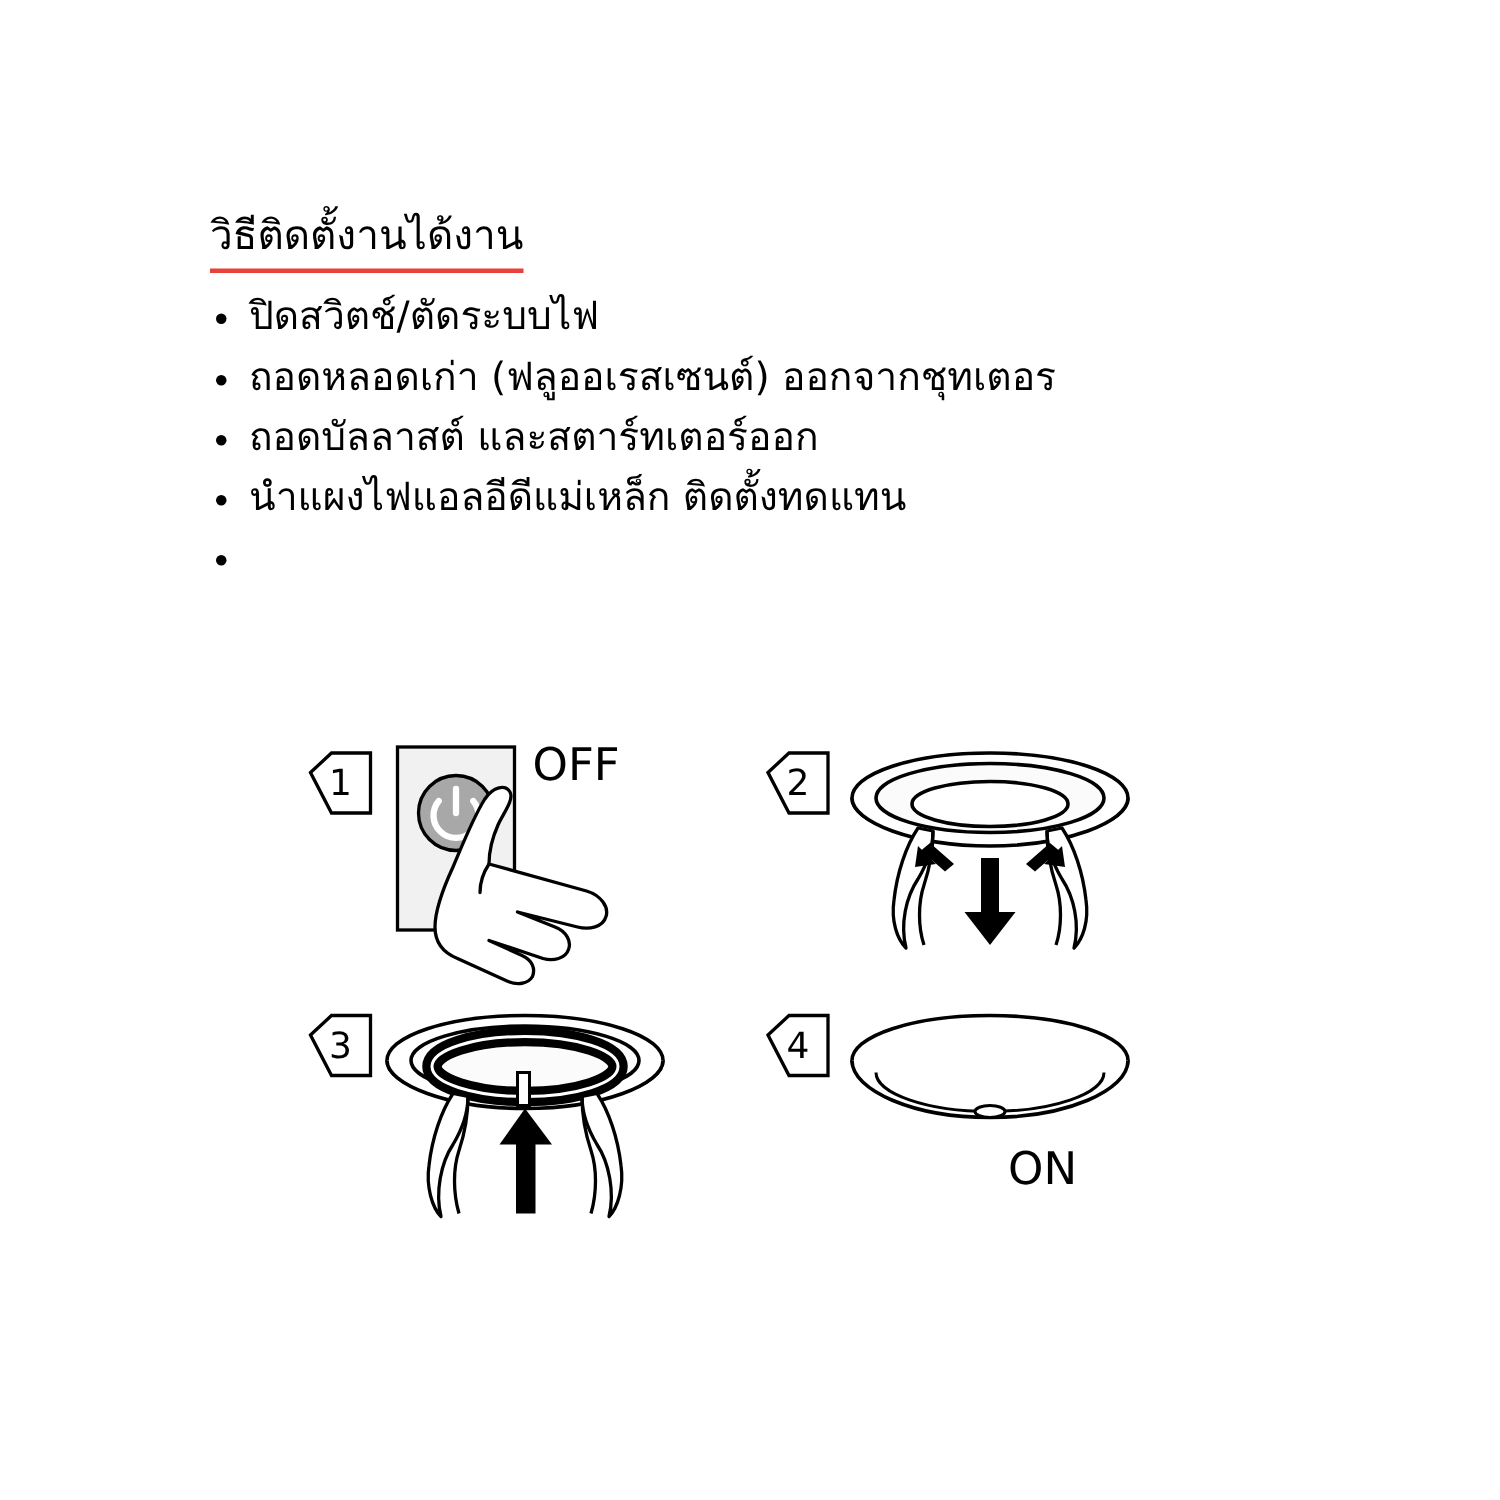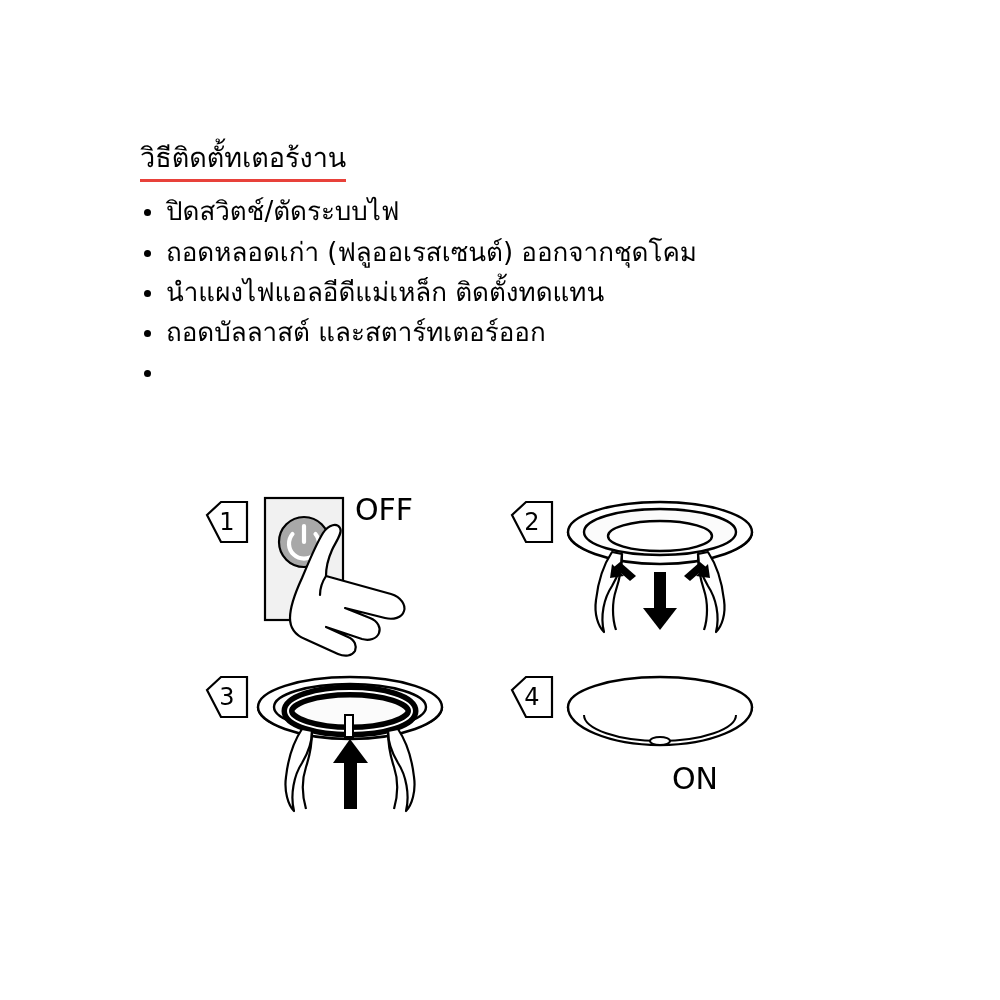"วิธีติดตั้ทเตอร้งาน" div.heading { text: วิธีติดตั้ทเตอร้งาน -> วิธีติดตั้งานได้งาน }
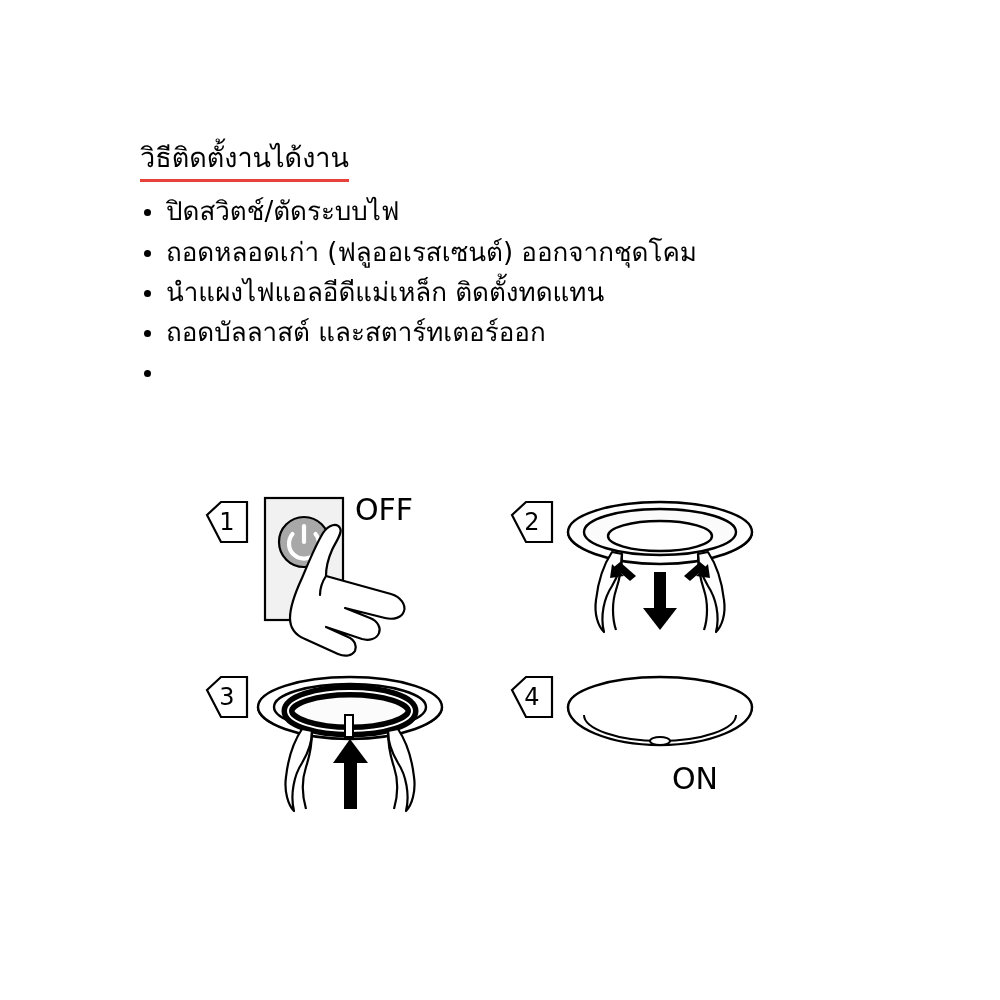"ถอดหลอดเก่า (ฟลูออเรสเซนต์) ออกจากชุดโคม" span { text: ออกจากชุดโคม -> ออกจากชุทเตอร }
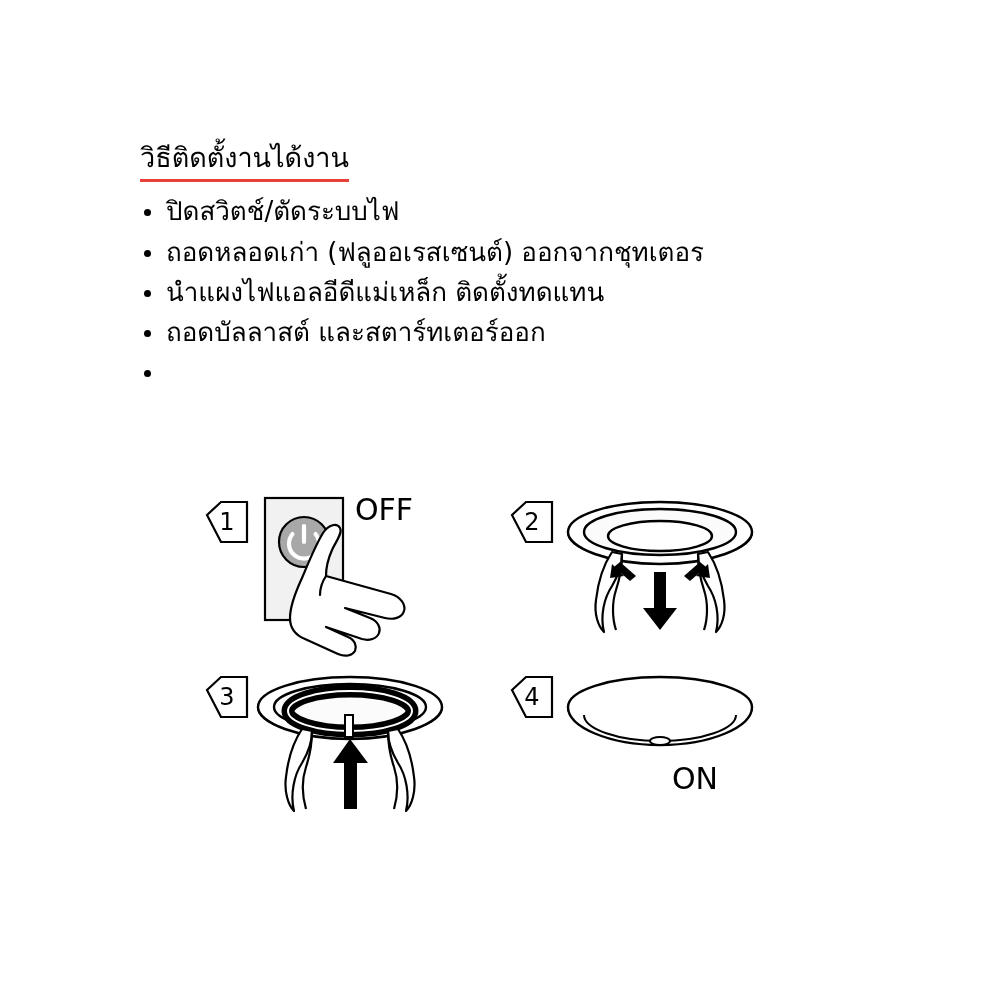"นำแผงไฟแอลอีดีแม่เหล็ก ติดตั้งทดแทน" li { order: before "ถอดบัลลาสต์ และสตาร์ทเตอร์ออก" -> after "ถอดบัลลาสต์ และสตาร์ทเตอร์ออก" }
